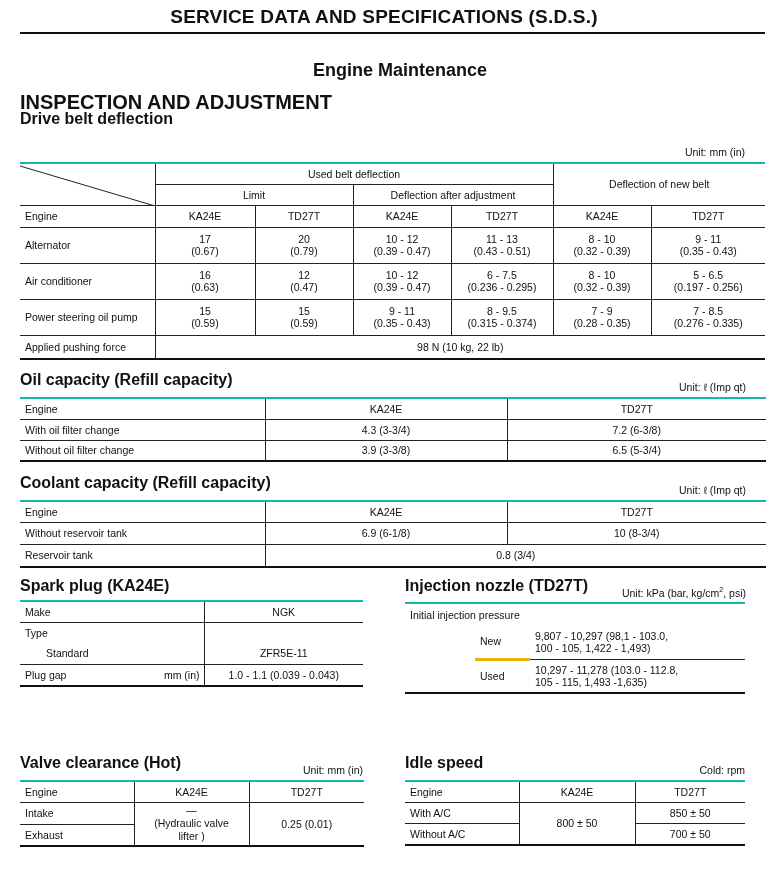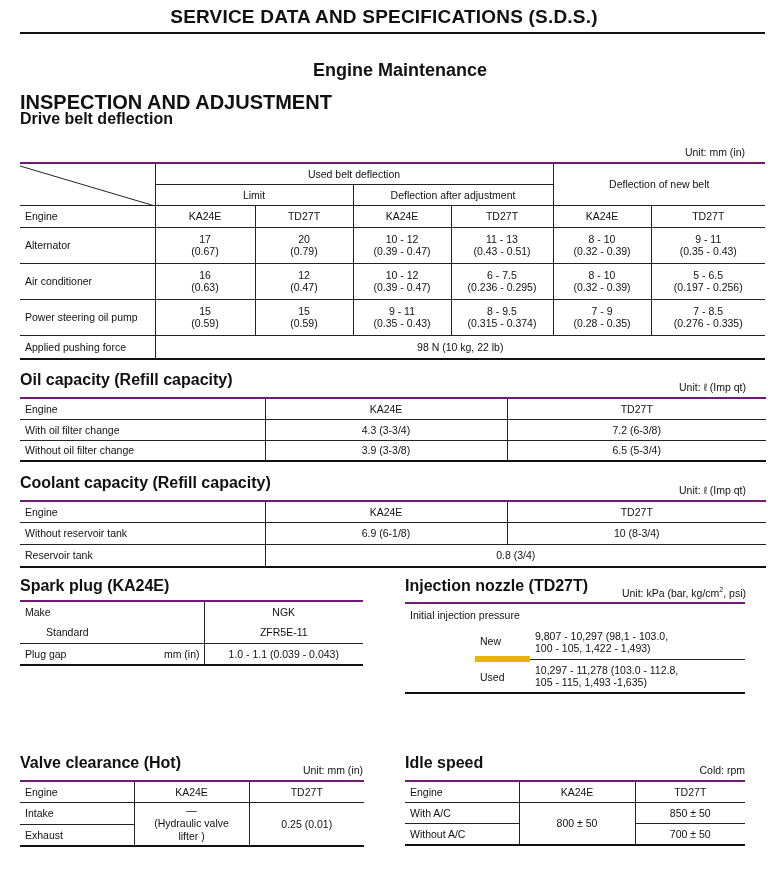"Used belt deflection" .thick-top { border-top: 2px solid #701a75 -> 2px solid #14b8a6 }
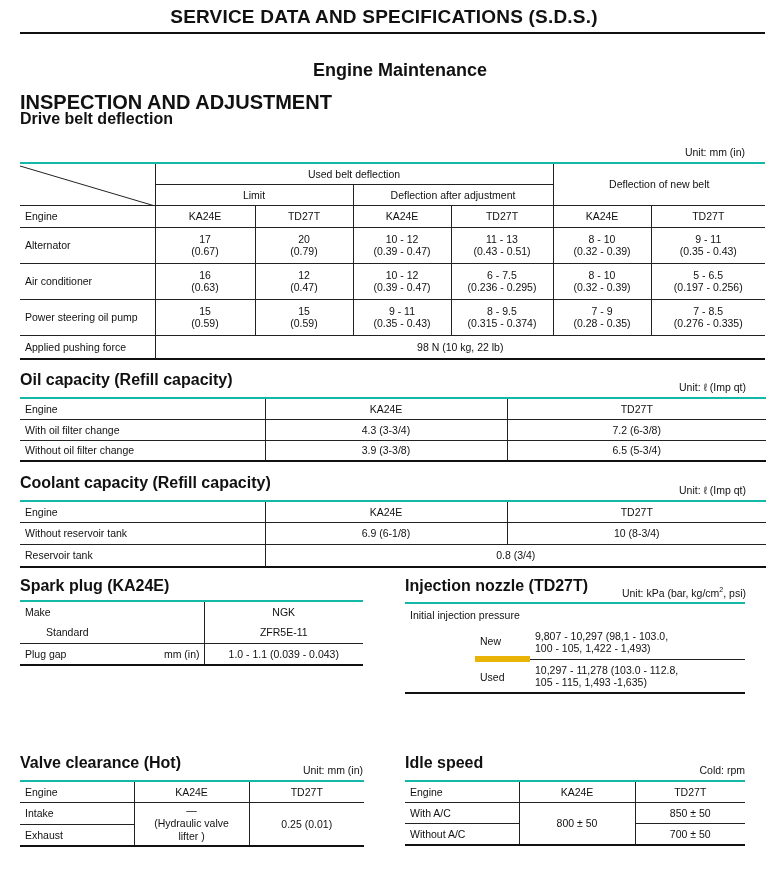"Type" tr.row-line { html: none -> <tr> <td>Type</td> <td></td> </tr> }
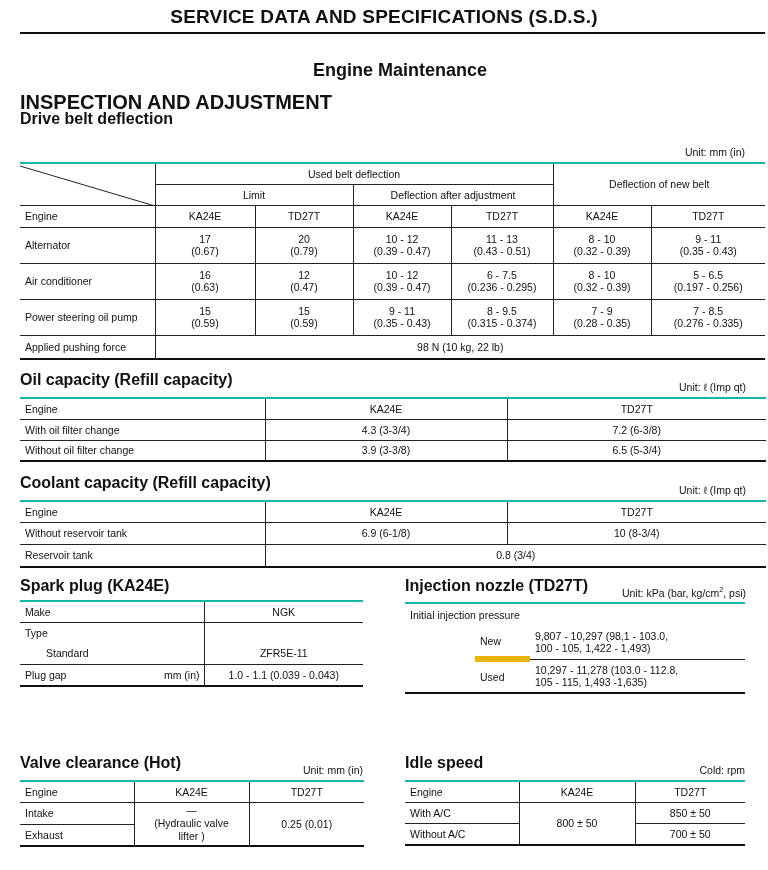"Used" td.l { border-top: 6px solid #eab308 -> 3px solid #eab308 }
